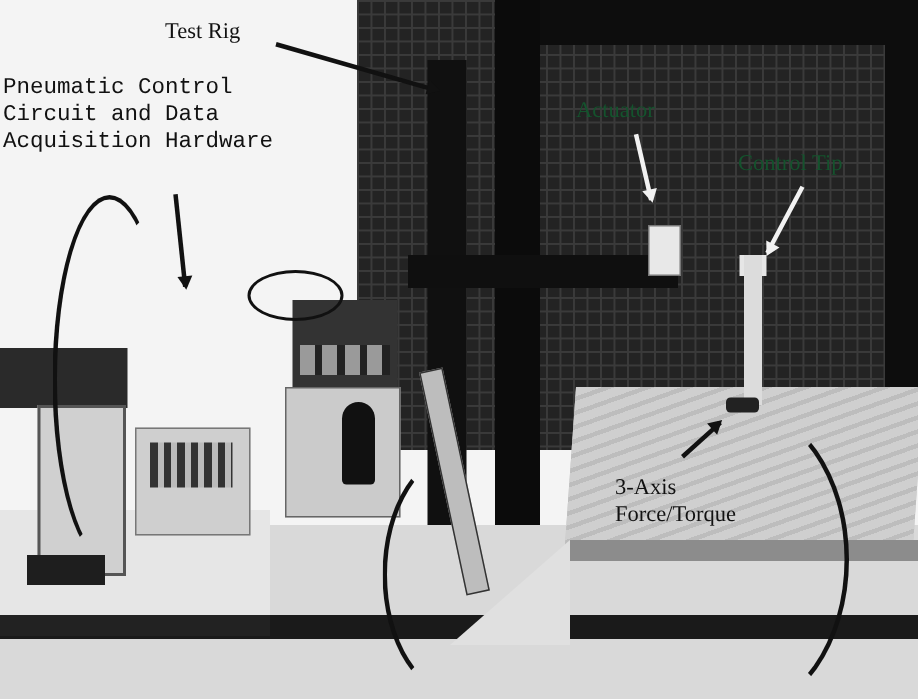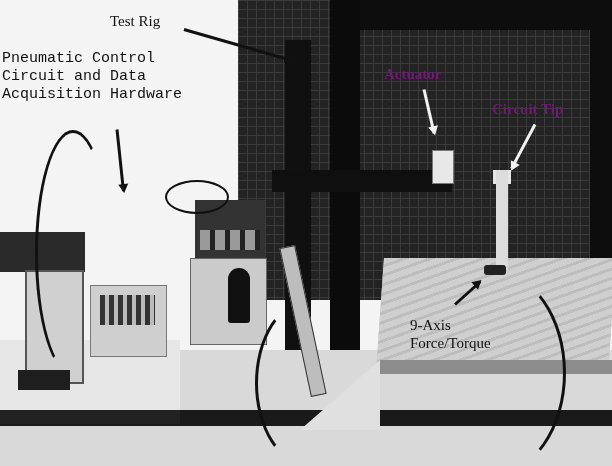"Actuator" .label.light { color: #701a75 -> #14532d; font-weight: bold -> none }
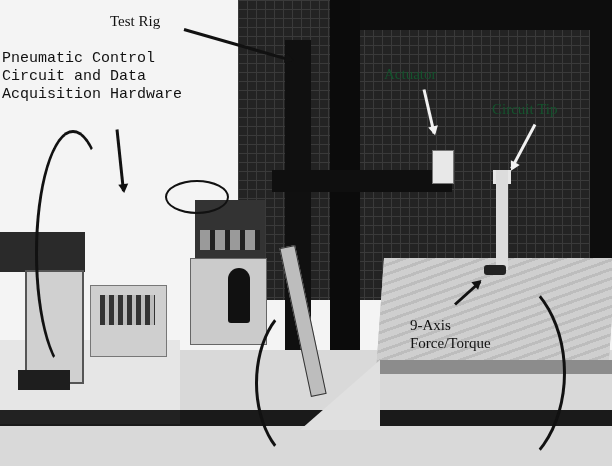"Circuit Tip" div.label { text: Circuit -> Control }
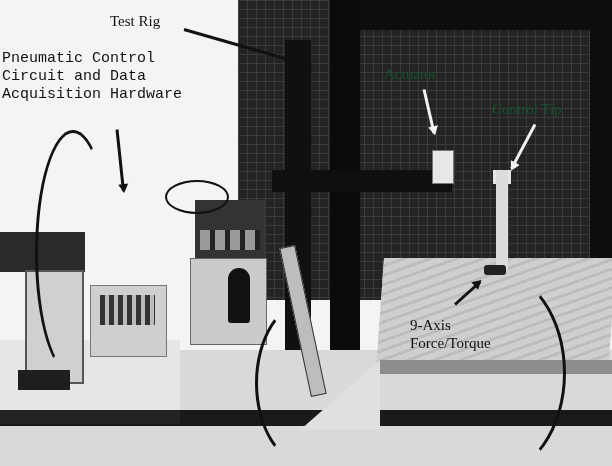"9-Axis" div.label { text: 9-Axis -> 3-Axis }
